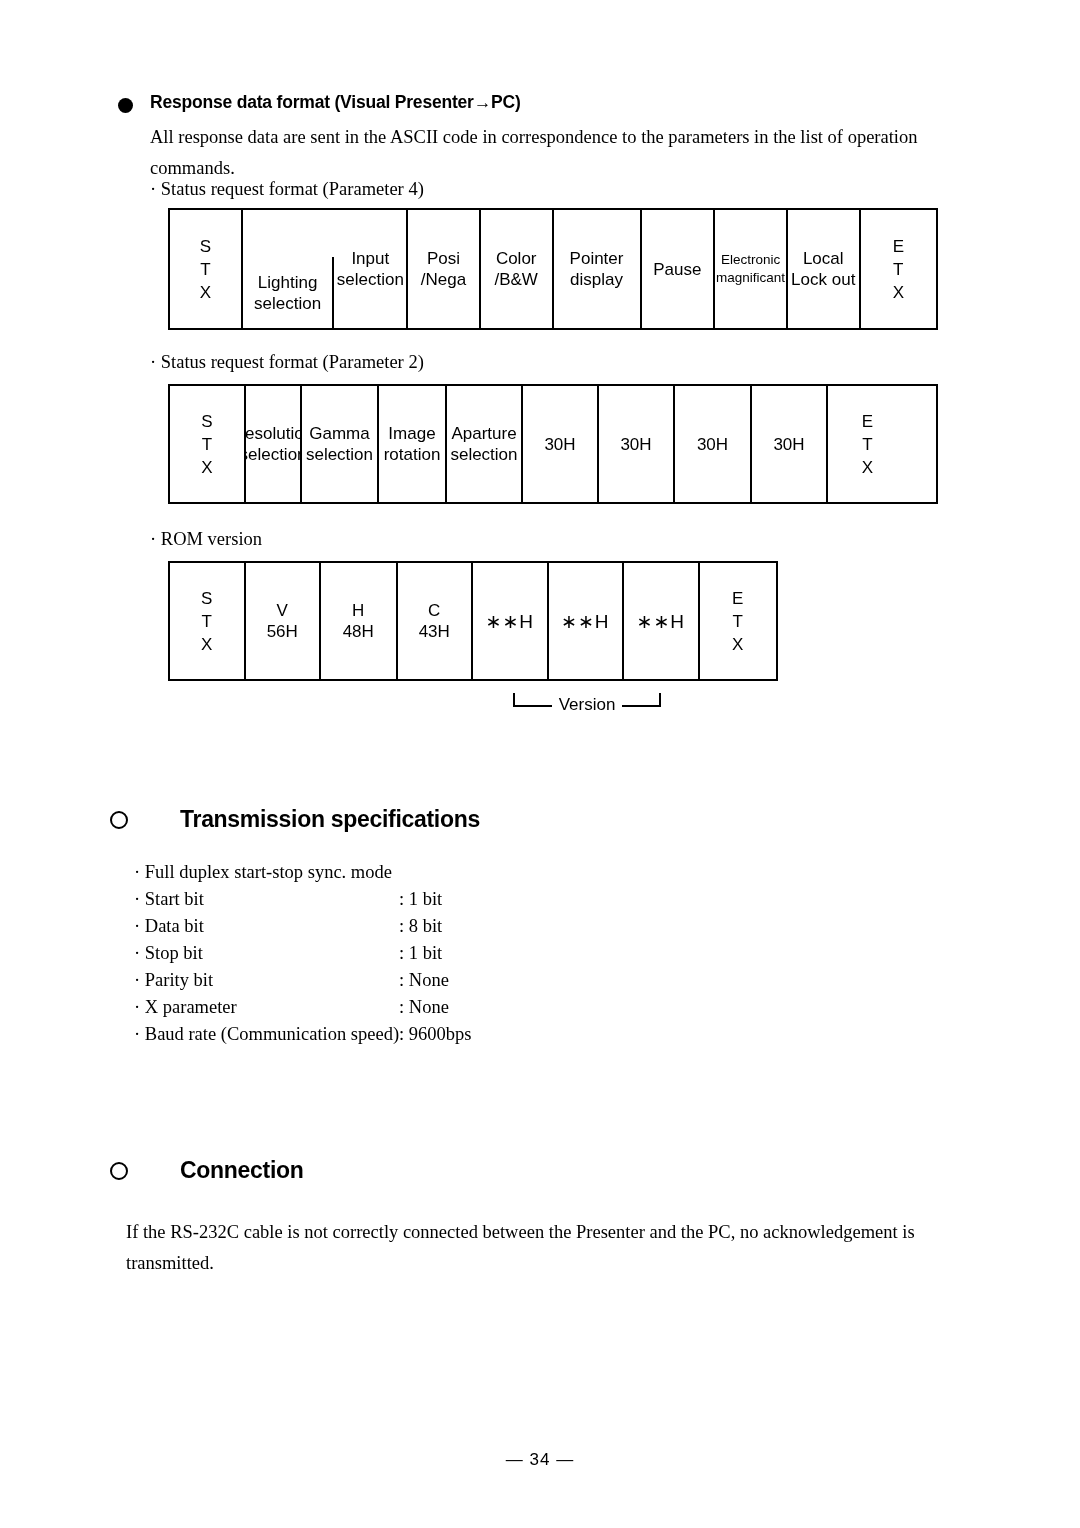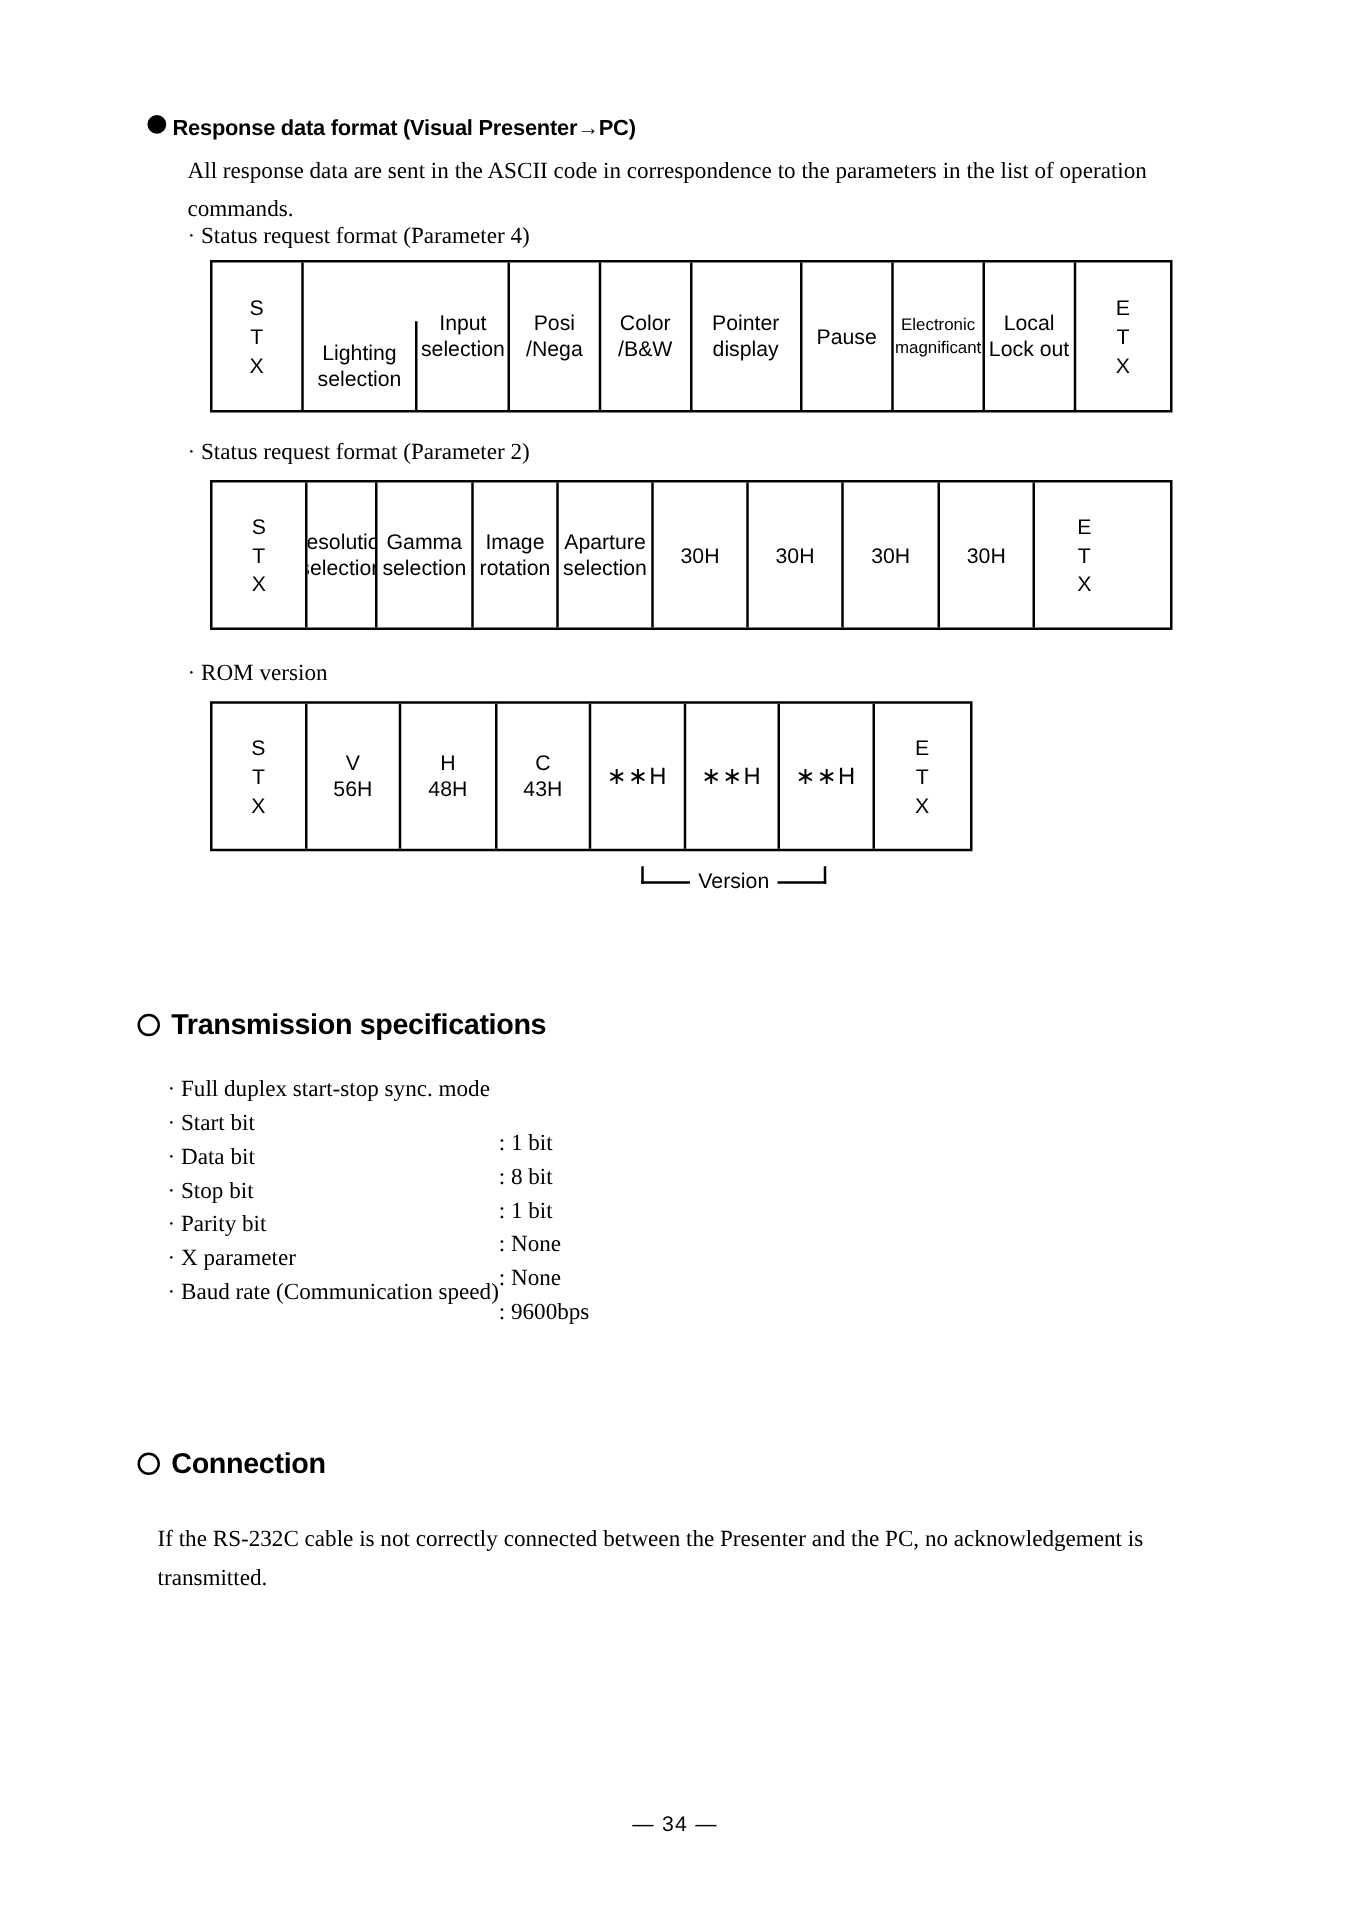"Response data format (Visual" .section-head-filled { align-items: flex-start -> flex-end; gap: none -> 12px }
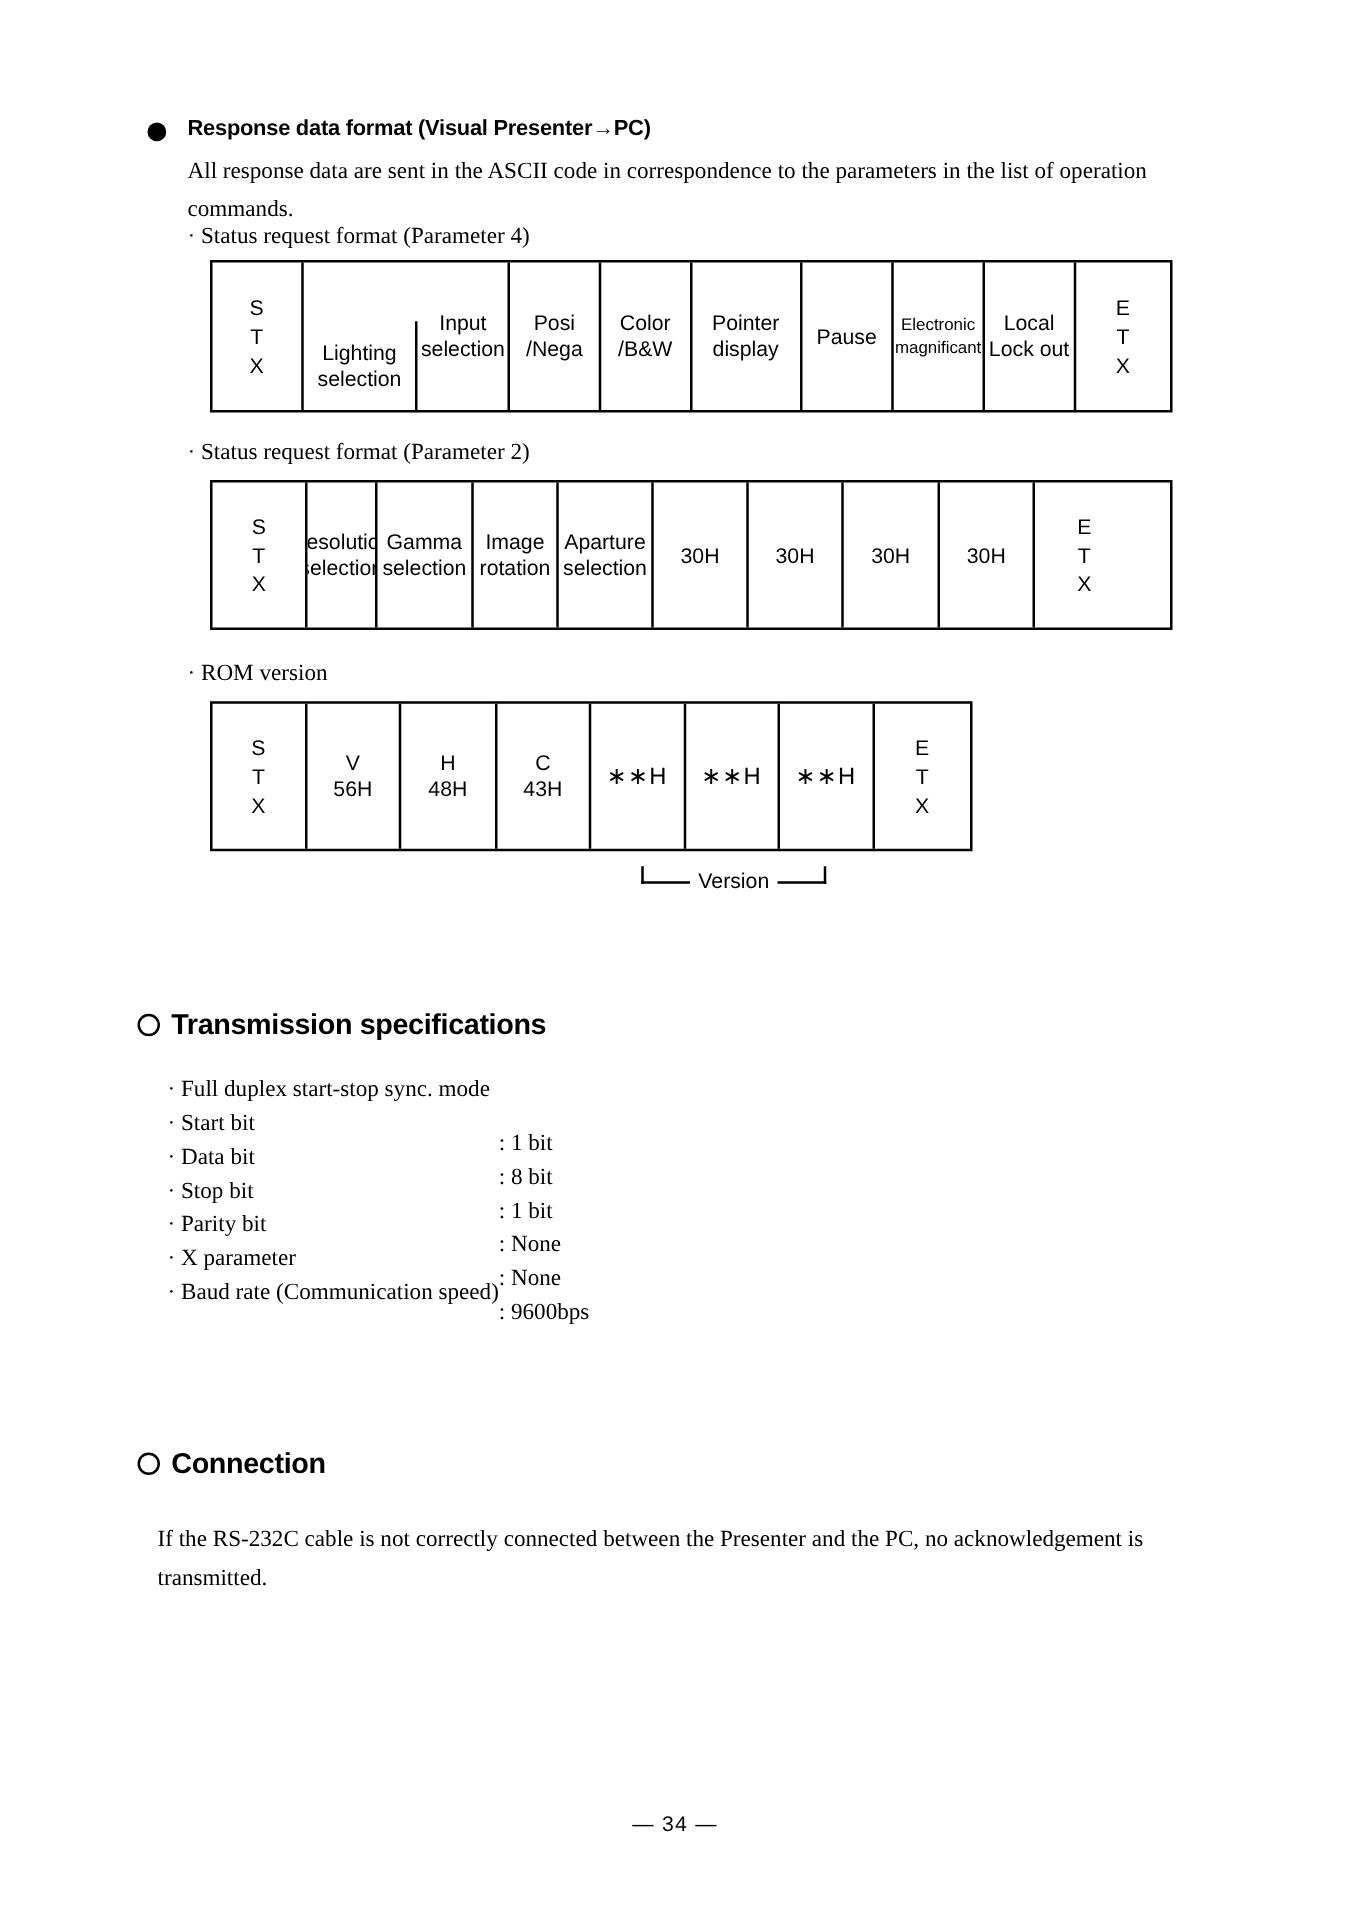"Transmission specifications" .section-head-open { gap: none -> 43px }
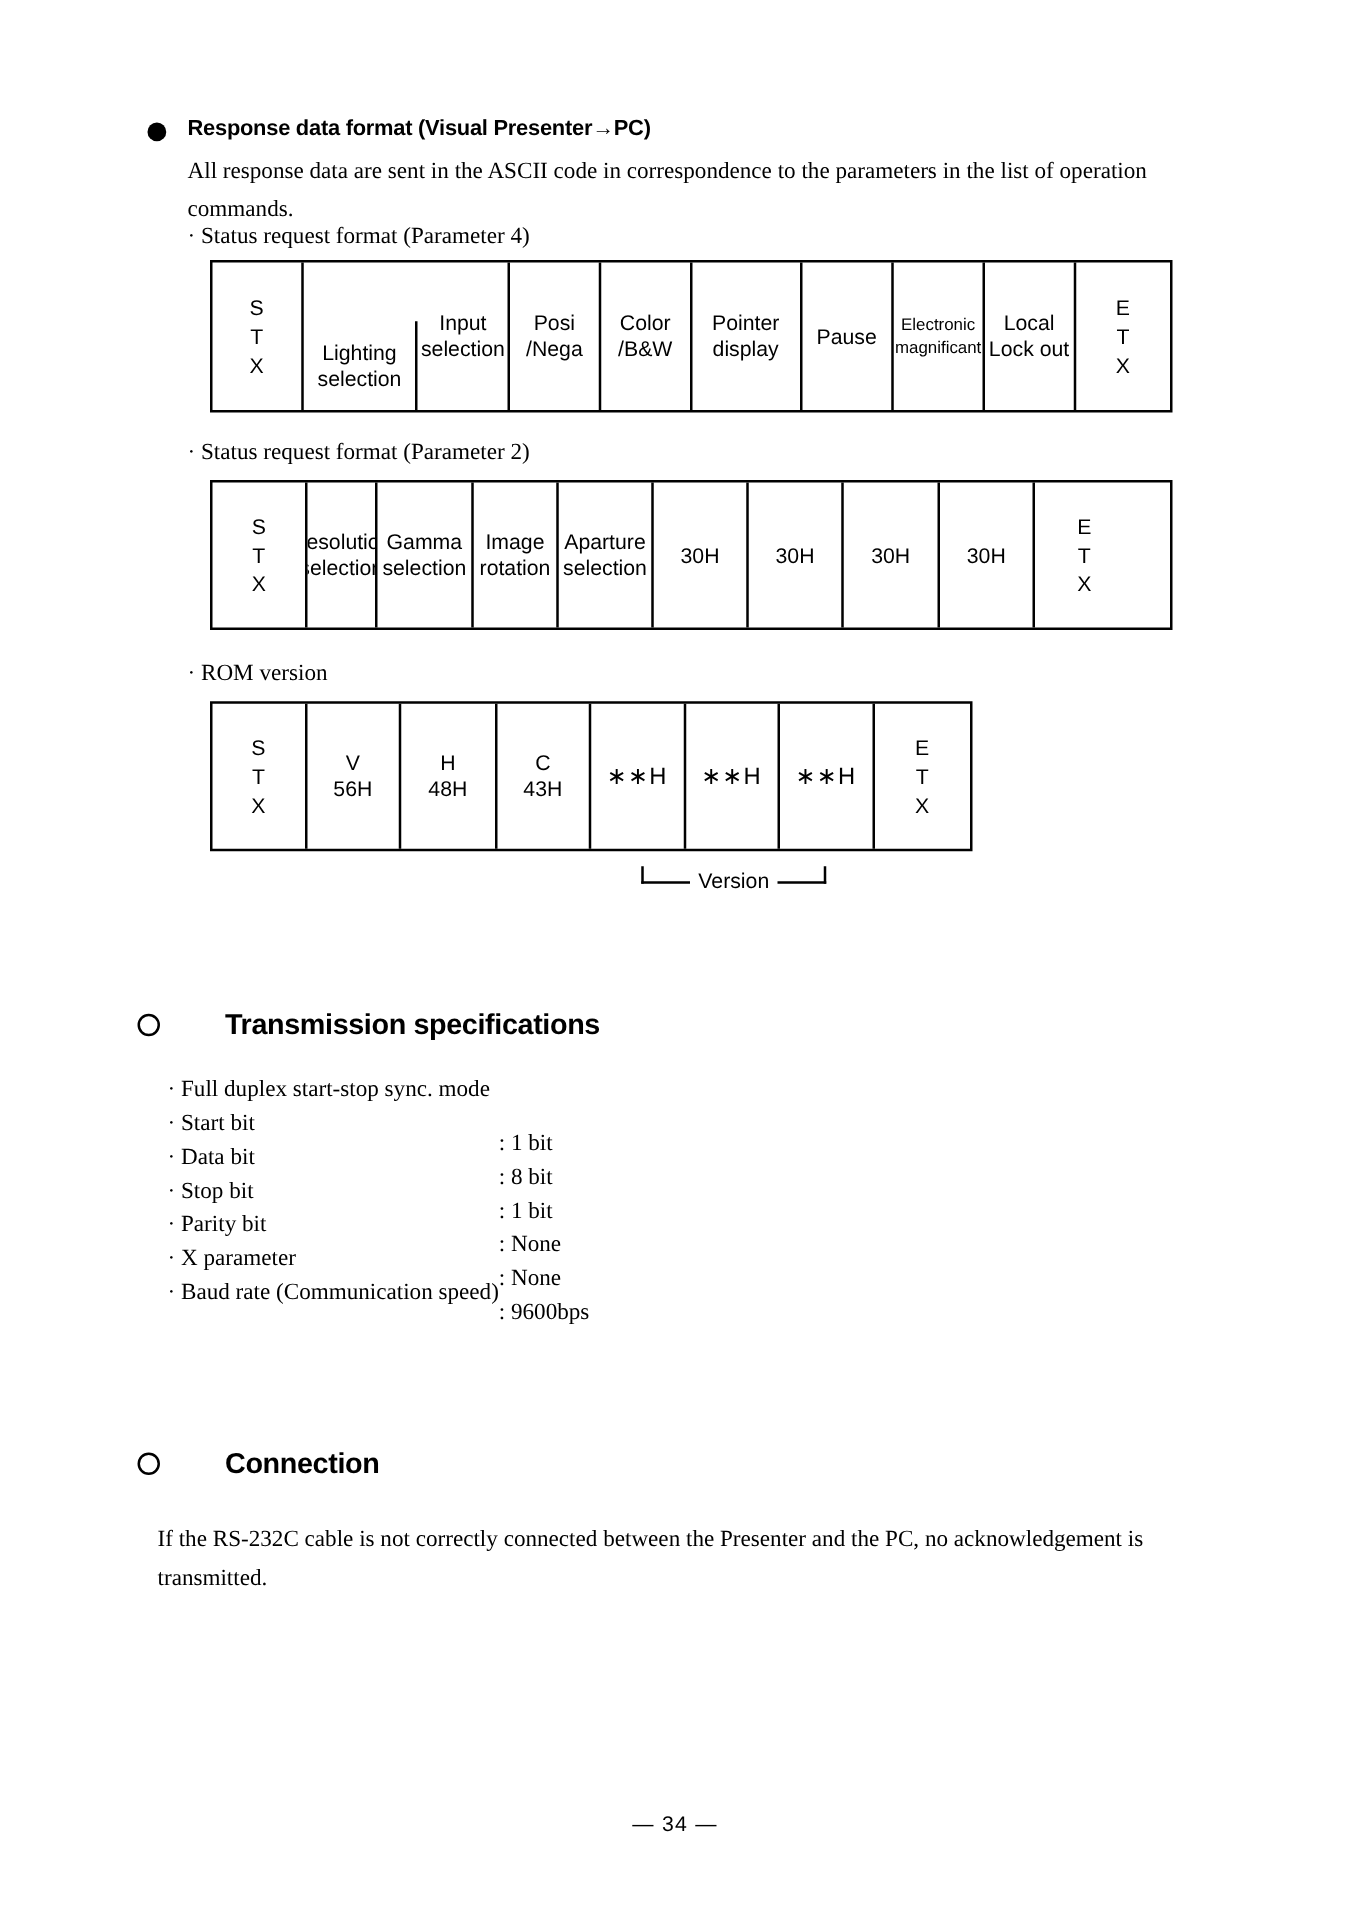": 1 bit" .spec-value { margin-top: 16px -> none }
